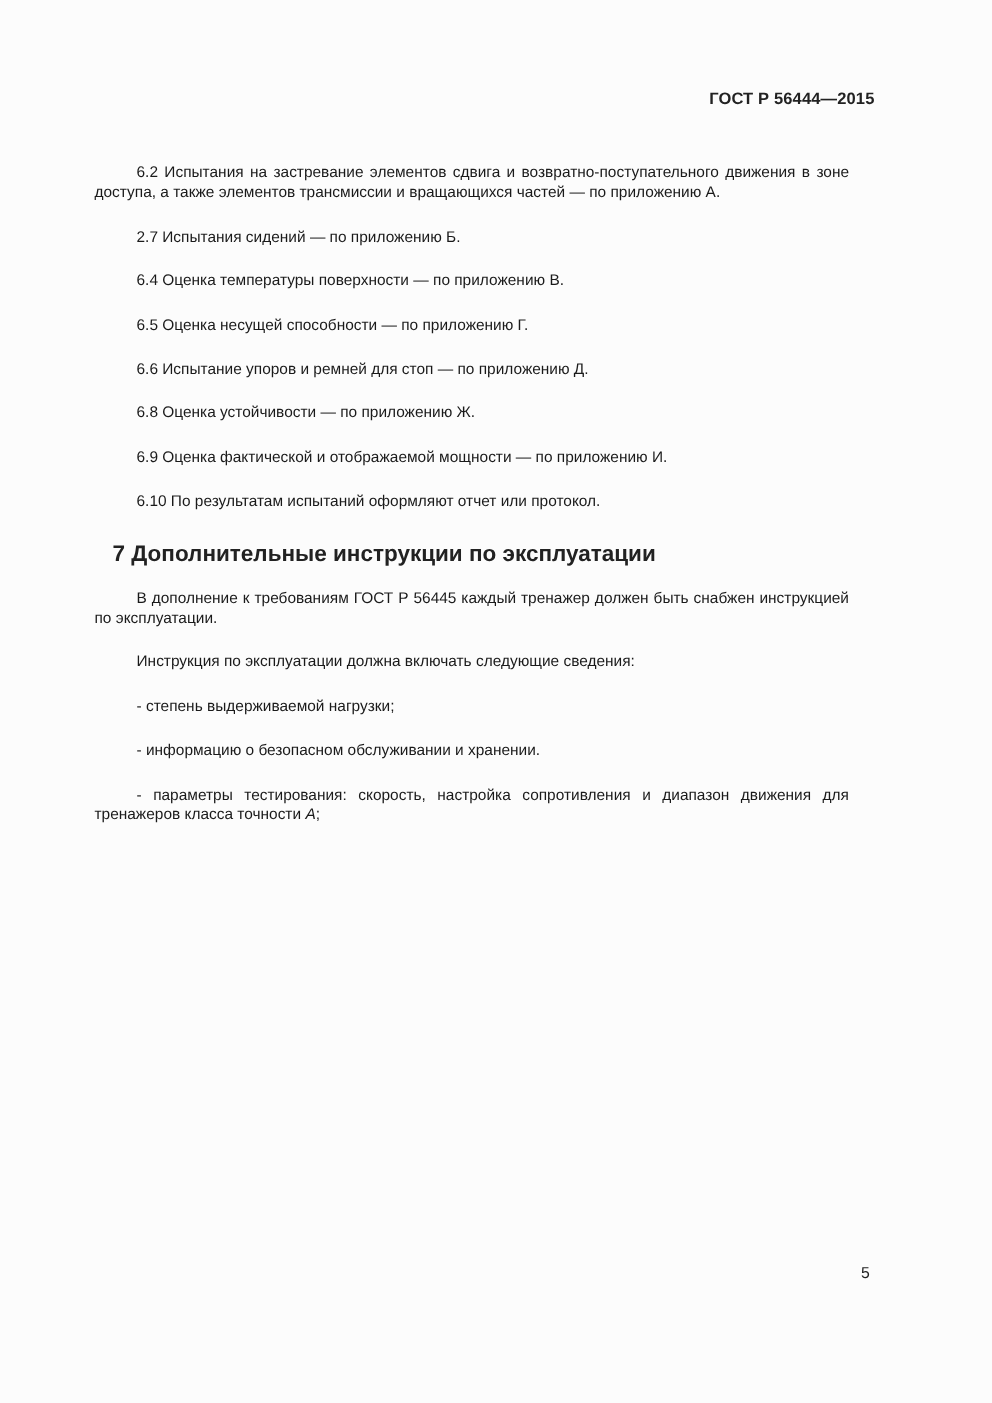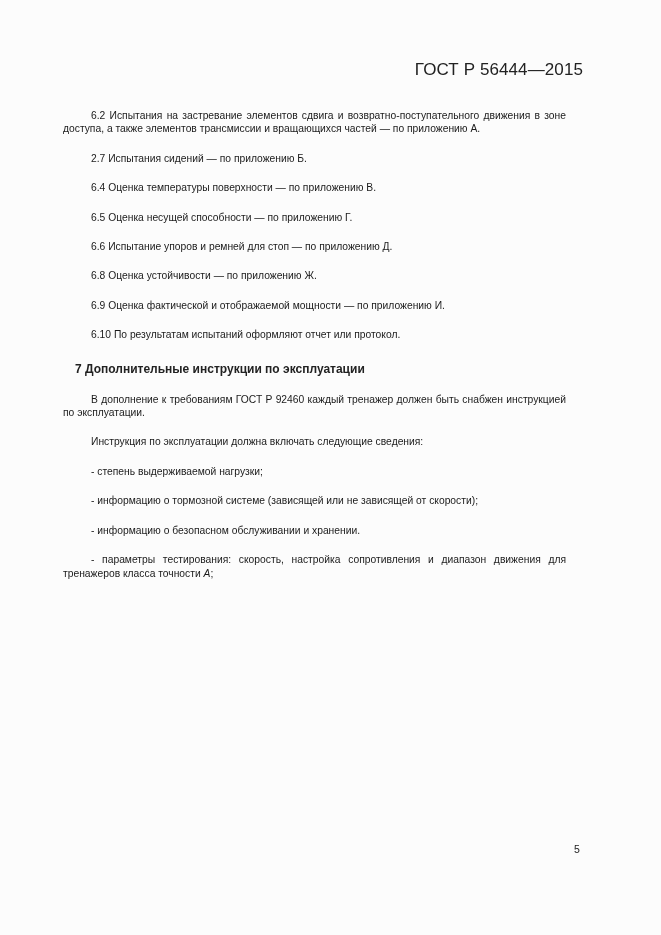"ГОСТ Р 56444—2015" .header-code { font-size: 17px -> 11px; font-weight: normal -> bold }
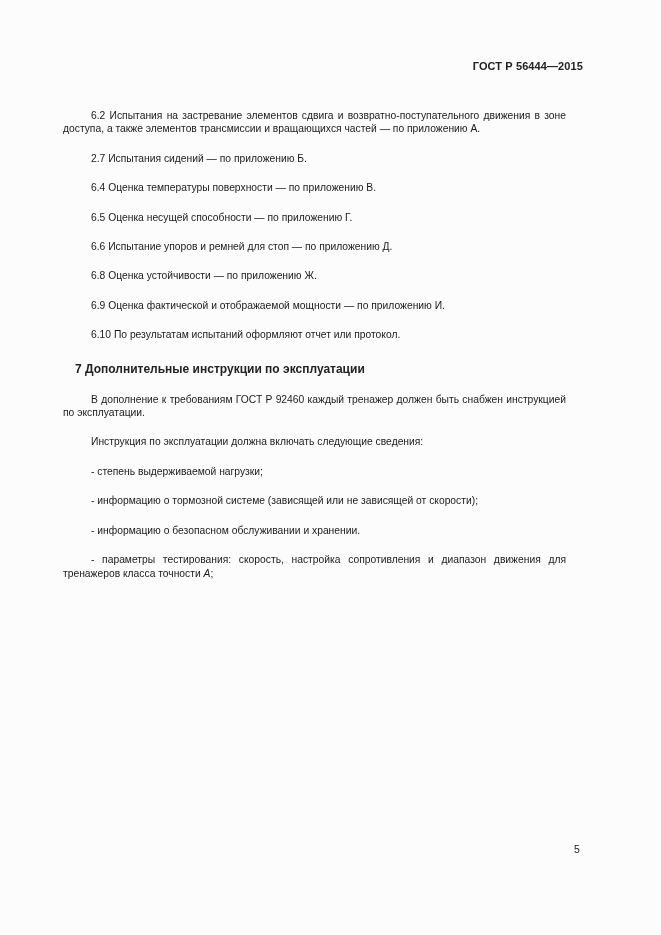"7 Дополнительные инструкции по" .section-title { font-size: 12px -> 15px }
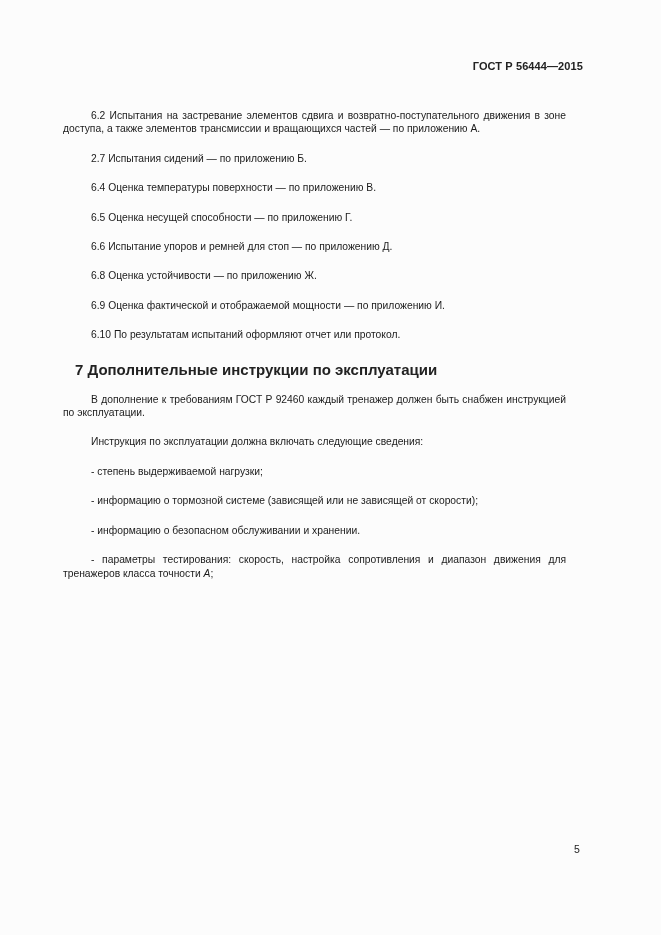"В дополнение к требованиям ГОСТ" p.p { text: 92460 -> 56445 }
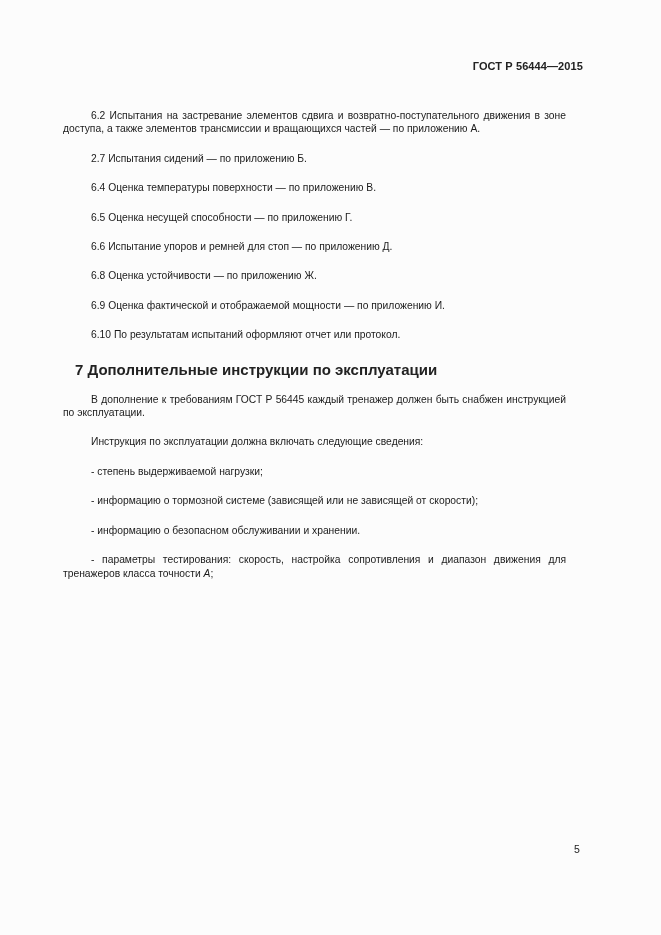"- информацию о тормозной системе" p.p { html: <p>- информацию о тормозной системе (зависящей или не зависящей от скорости);</p> -> none }
